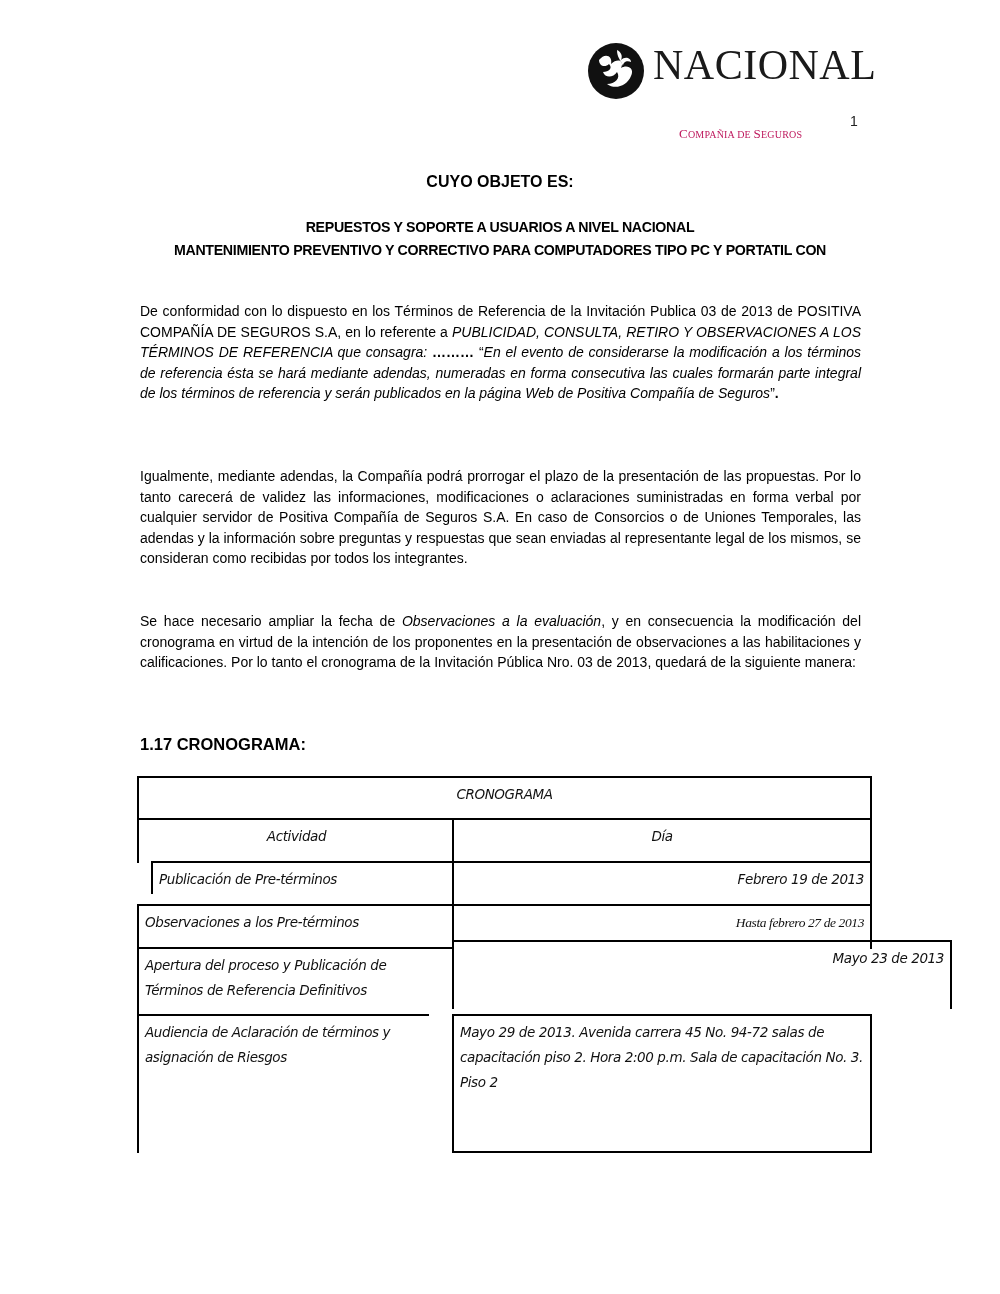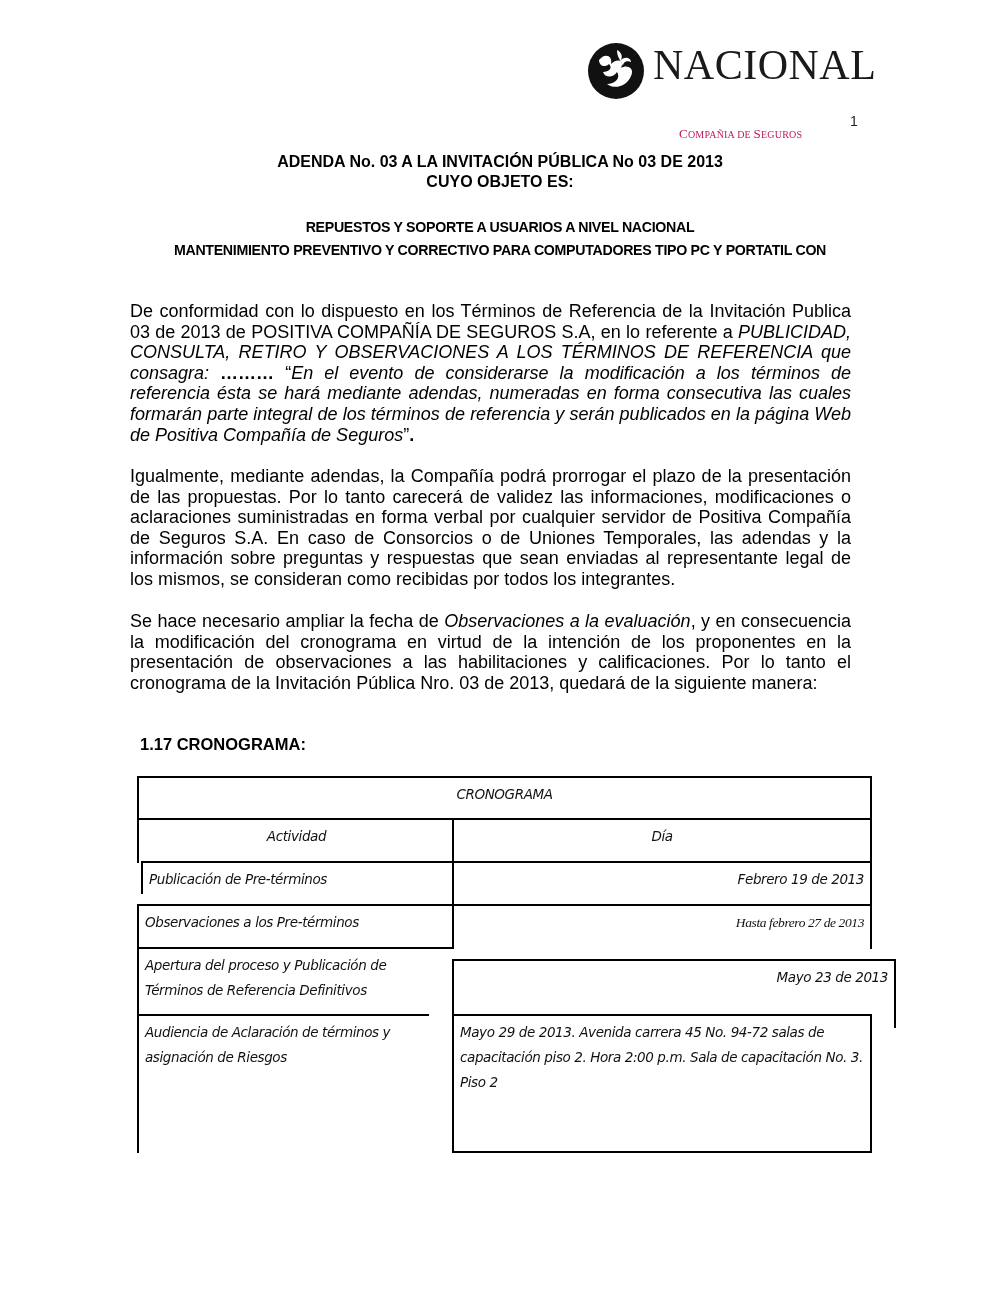"ADENDA No. 03 A LA" div.title { html: <div>ADENDA No. 03 A LA INVITACIÓN PÚBLICA No 03 DE 2013</div> -> none }
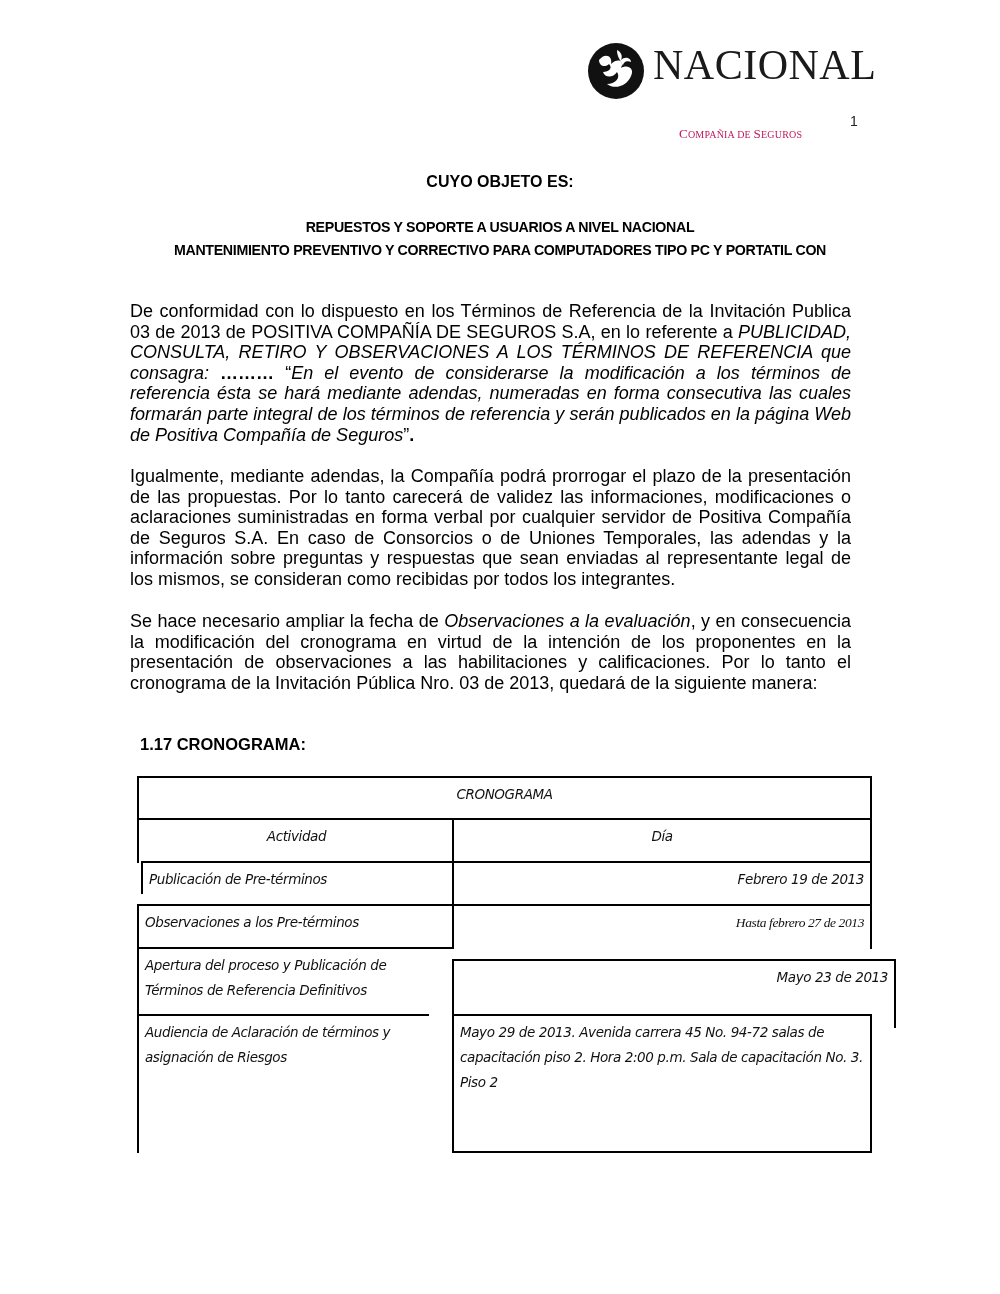"De conformidad con lo dispuesto" .para { font-size: 18px -> 14px; left: 130px -> 140px }
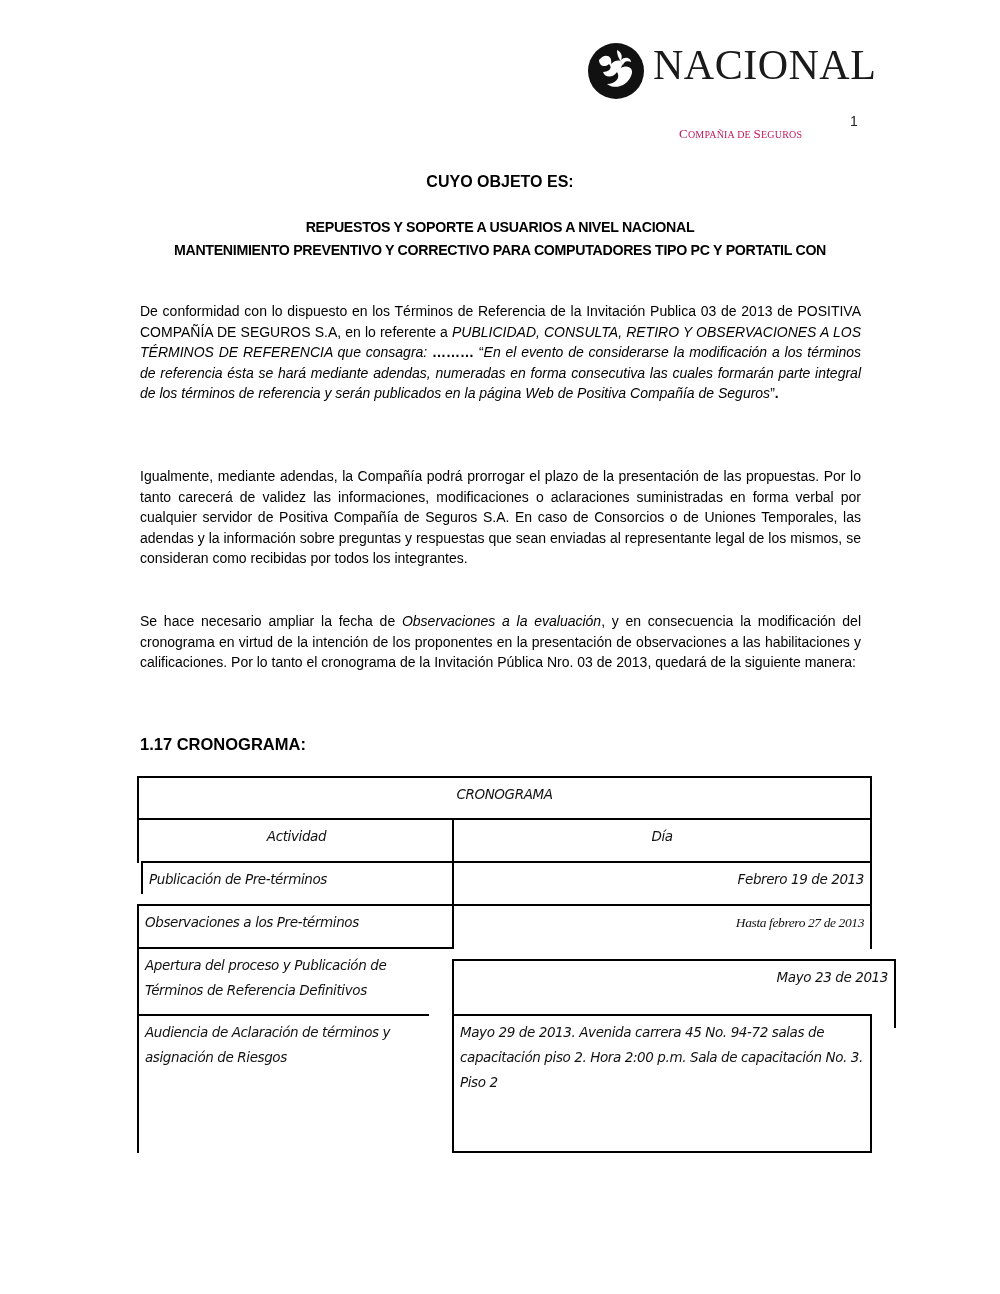"Publicación de Pre-términos" div.cell { left: 4px -> 14px }
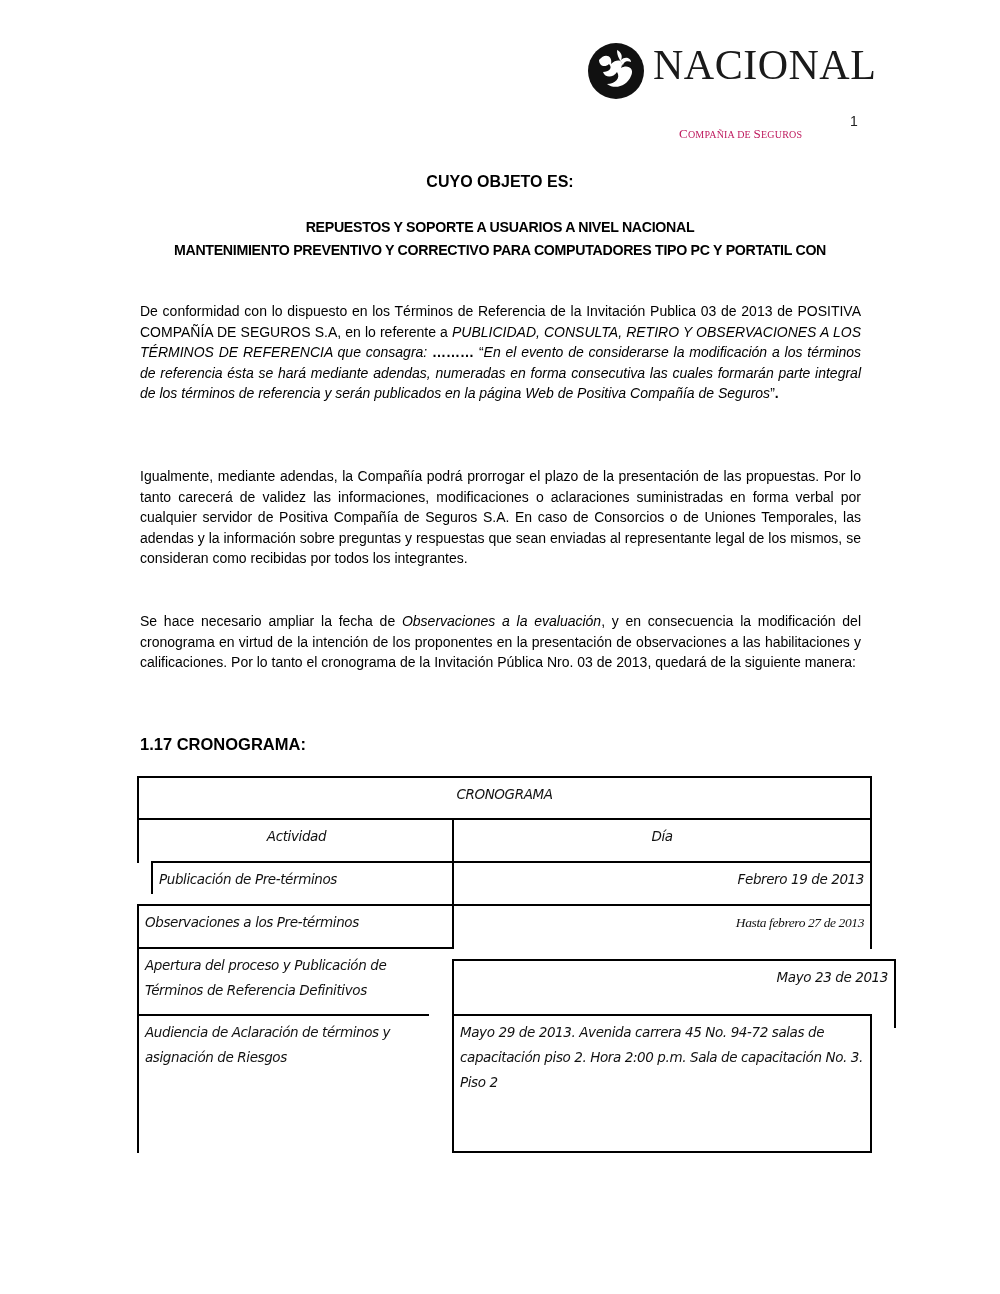"Mayo 23 de 2013" div.cell { top: 183px -> 164px; width: 444px -> 500px }
